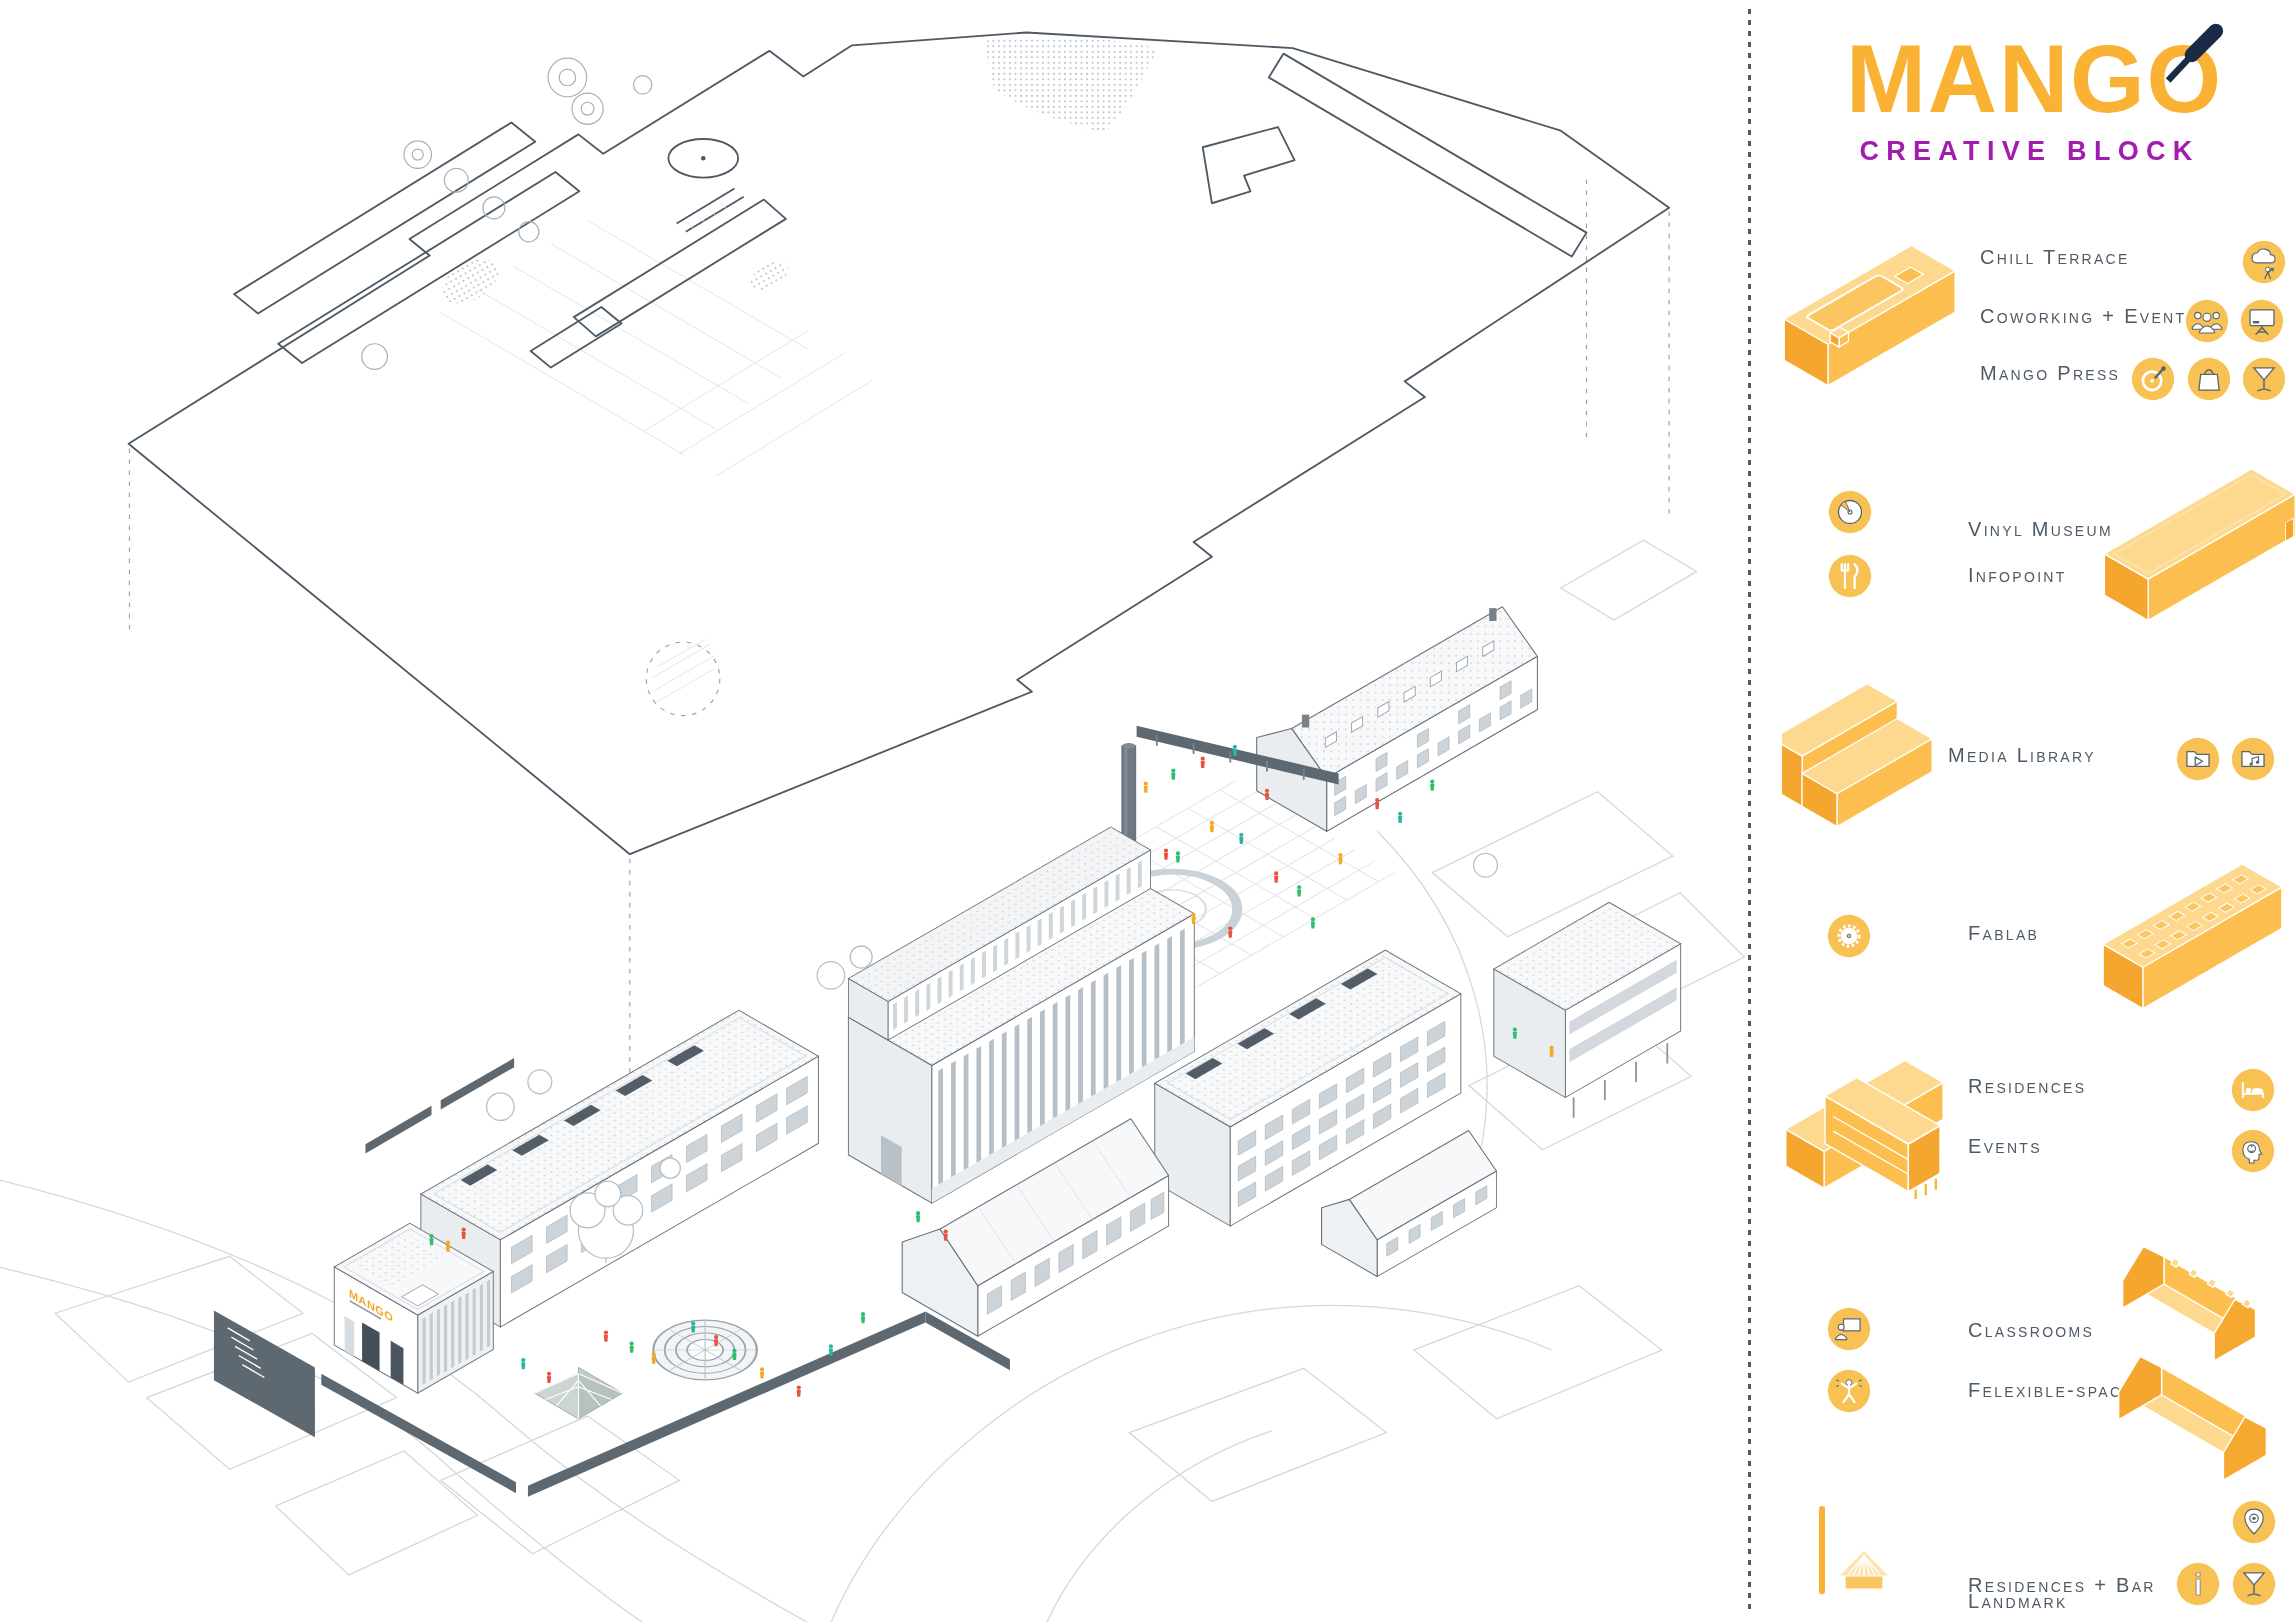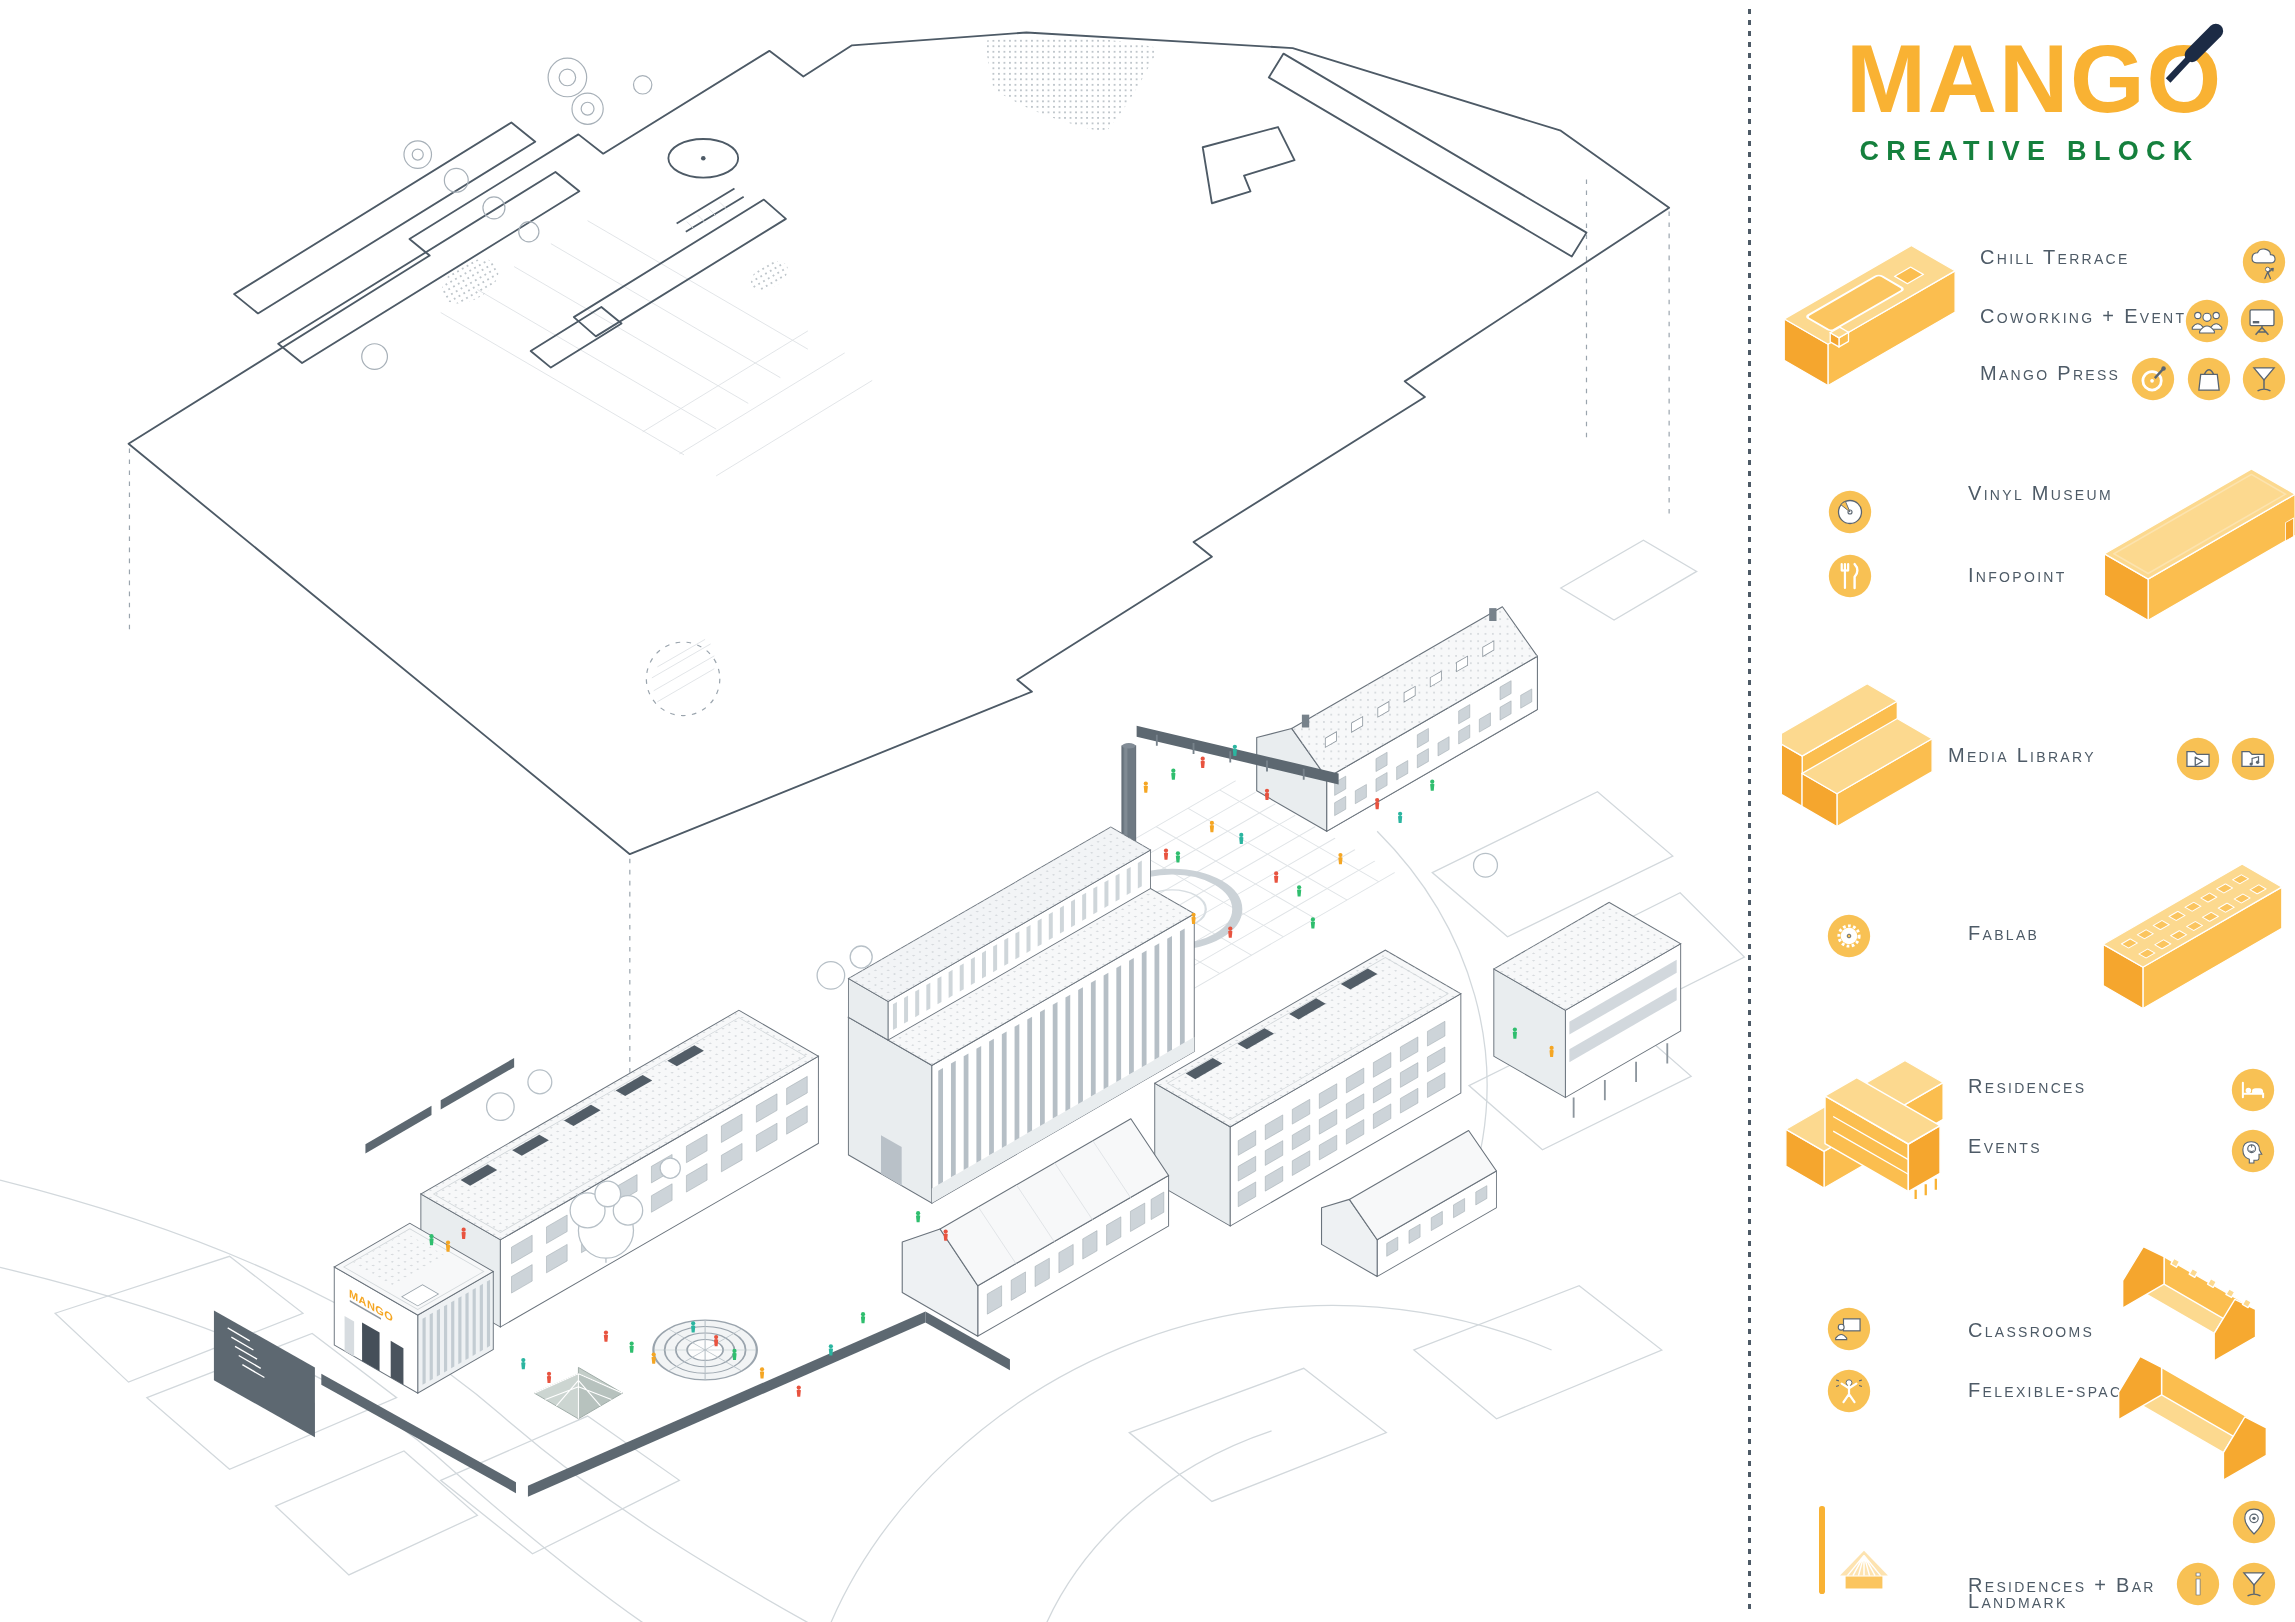"CREATIVE BLOCK" .logo-sub { color: #15803d -> #a21caf }
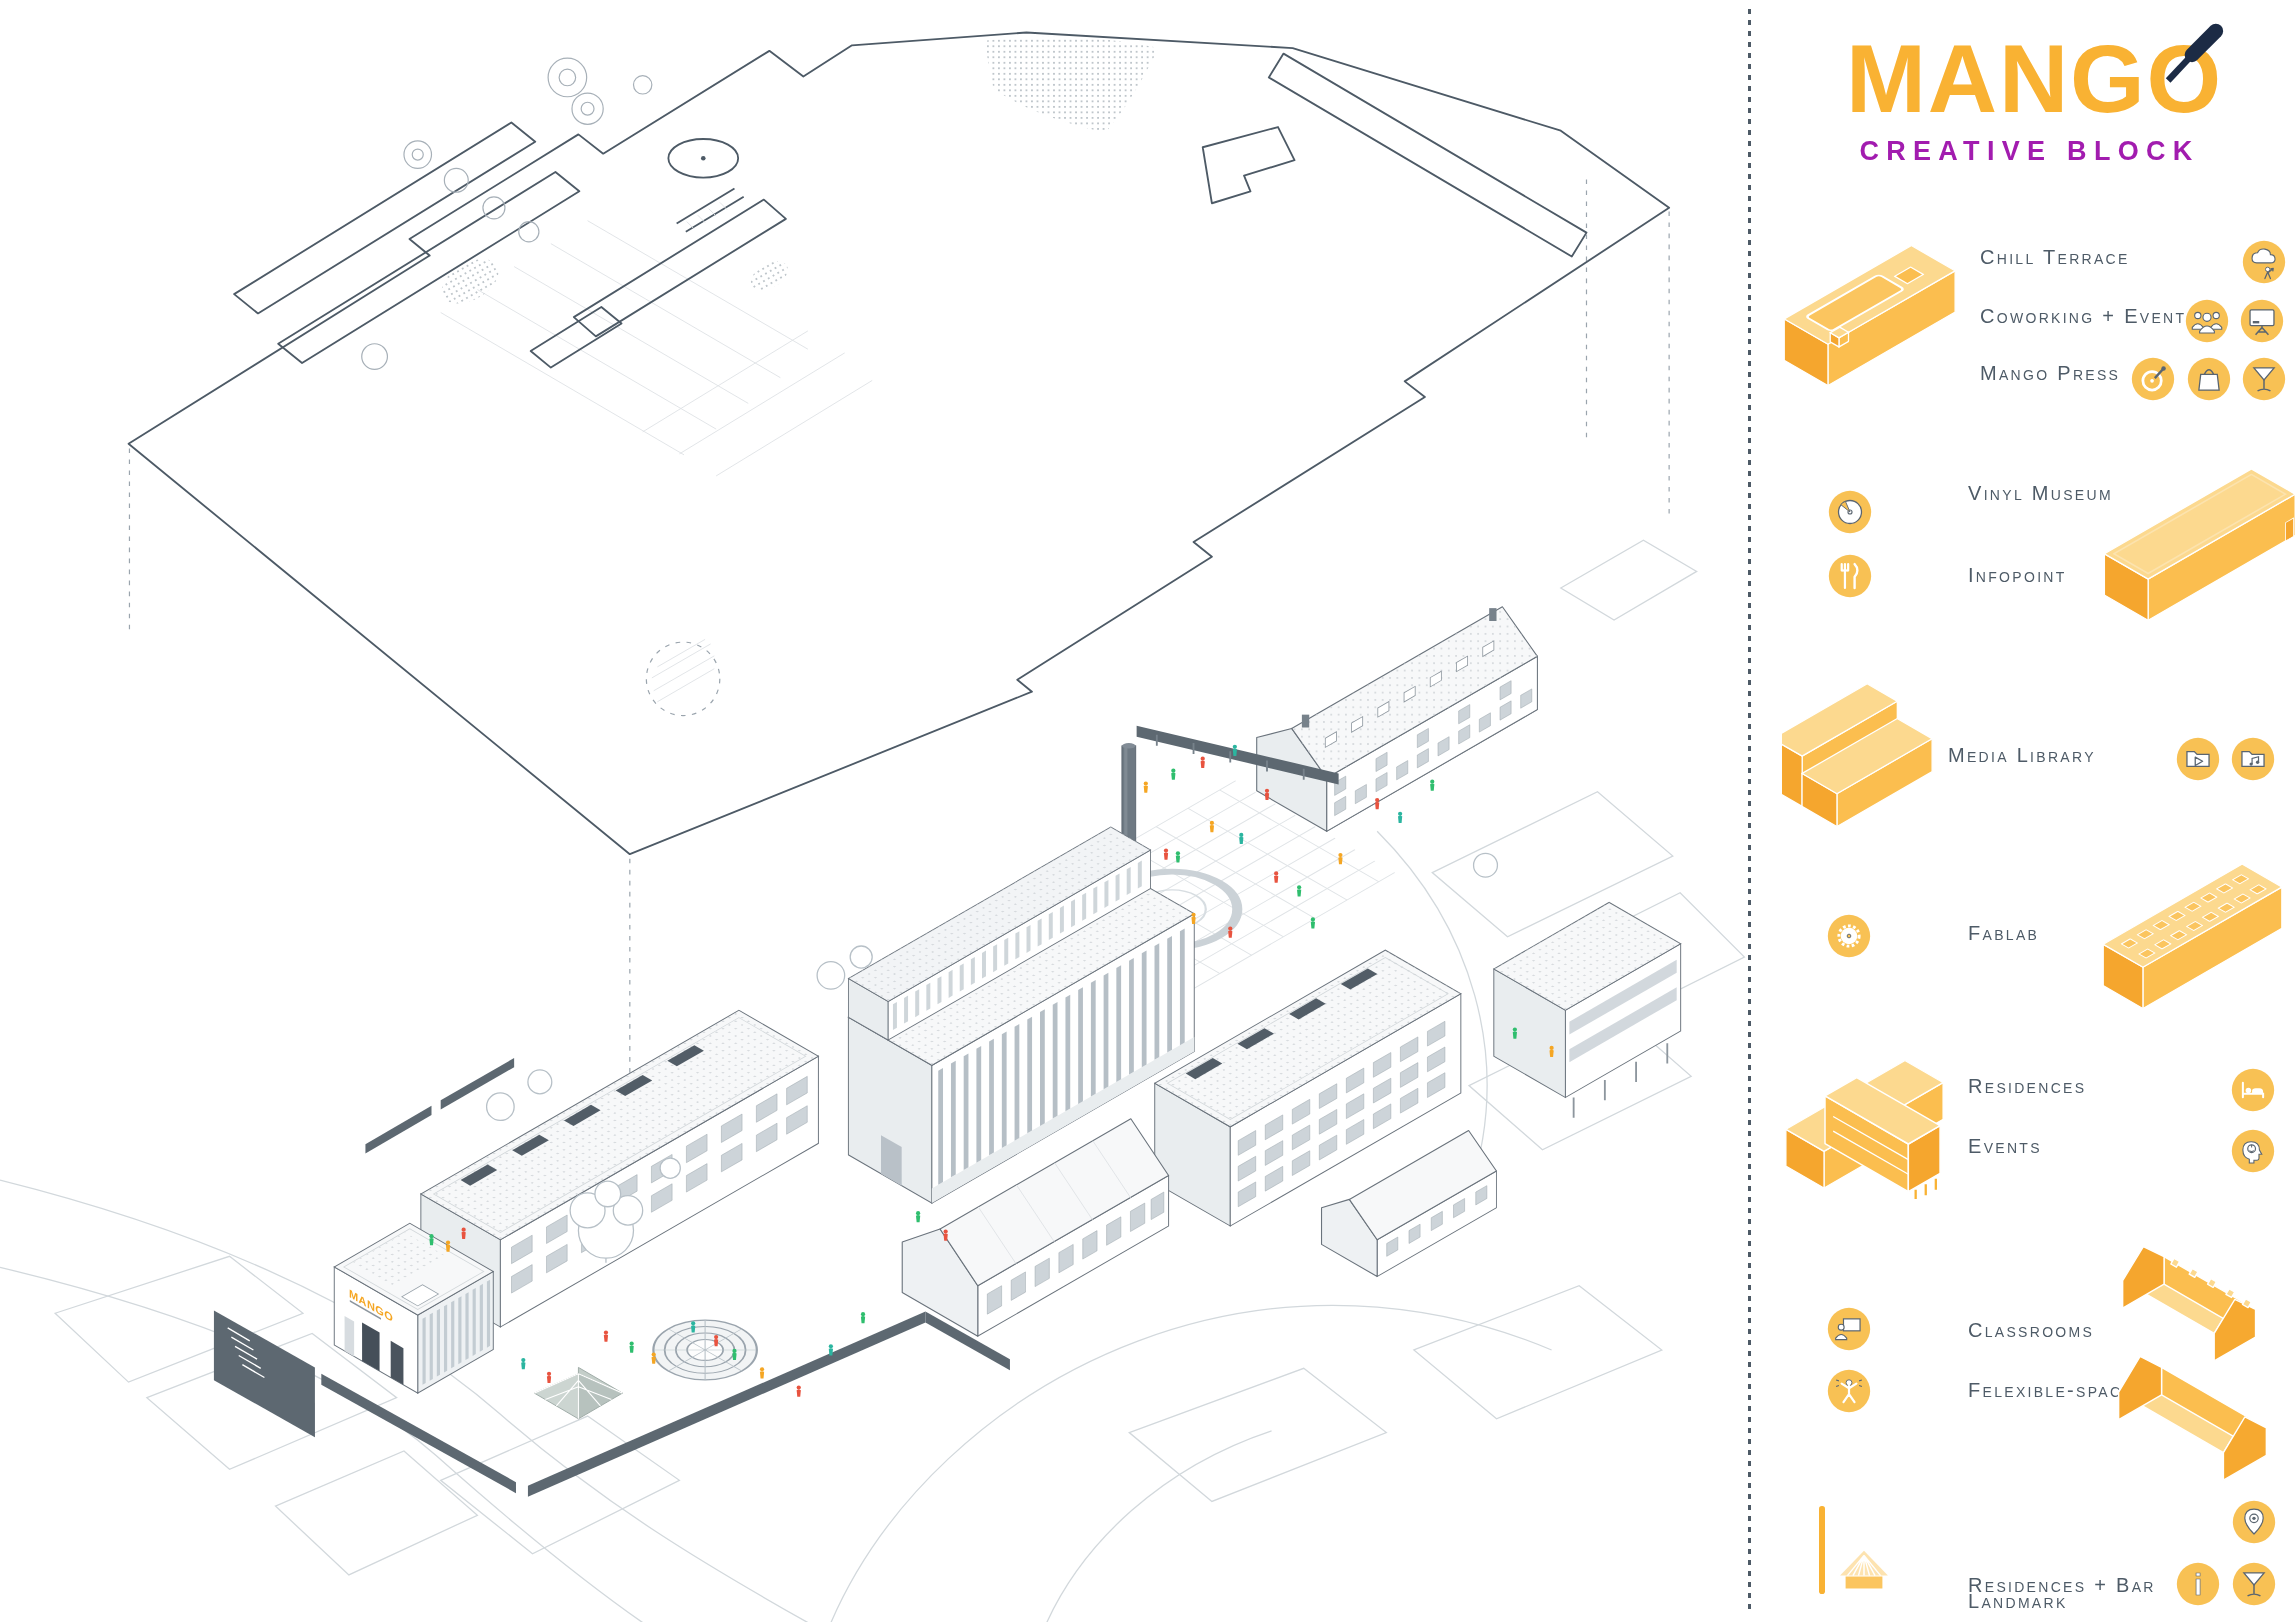"Vinyl Museum" div.lbl { top: 480px -> 516px }
